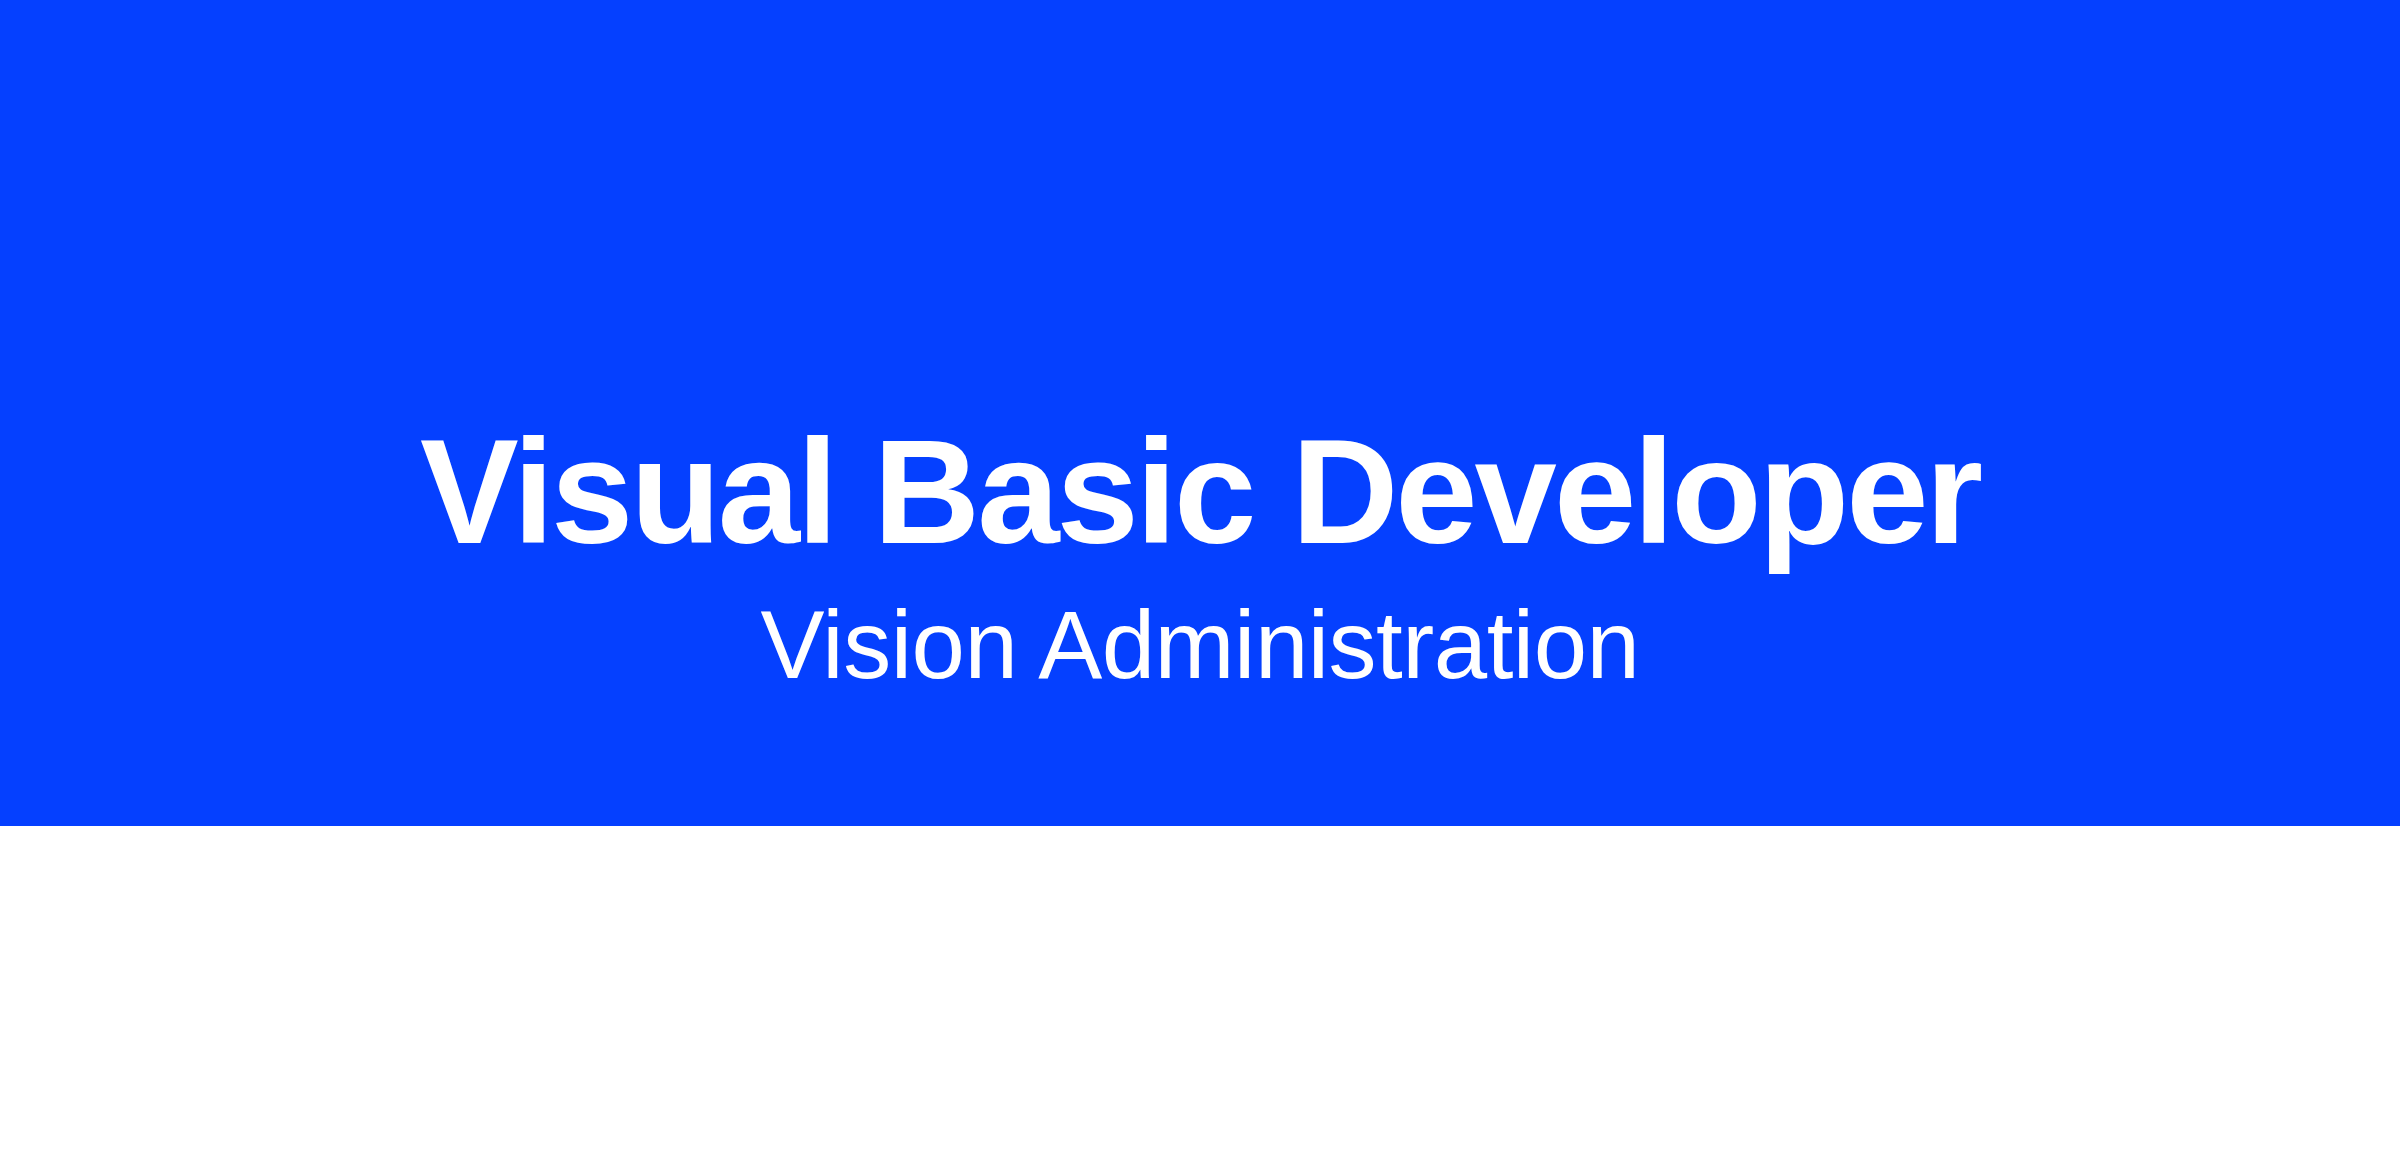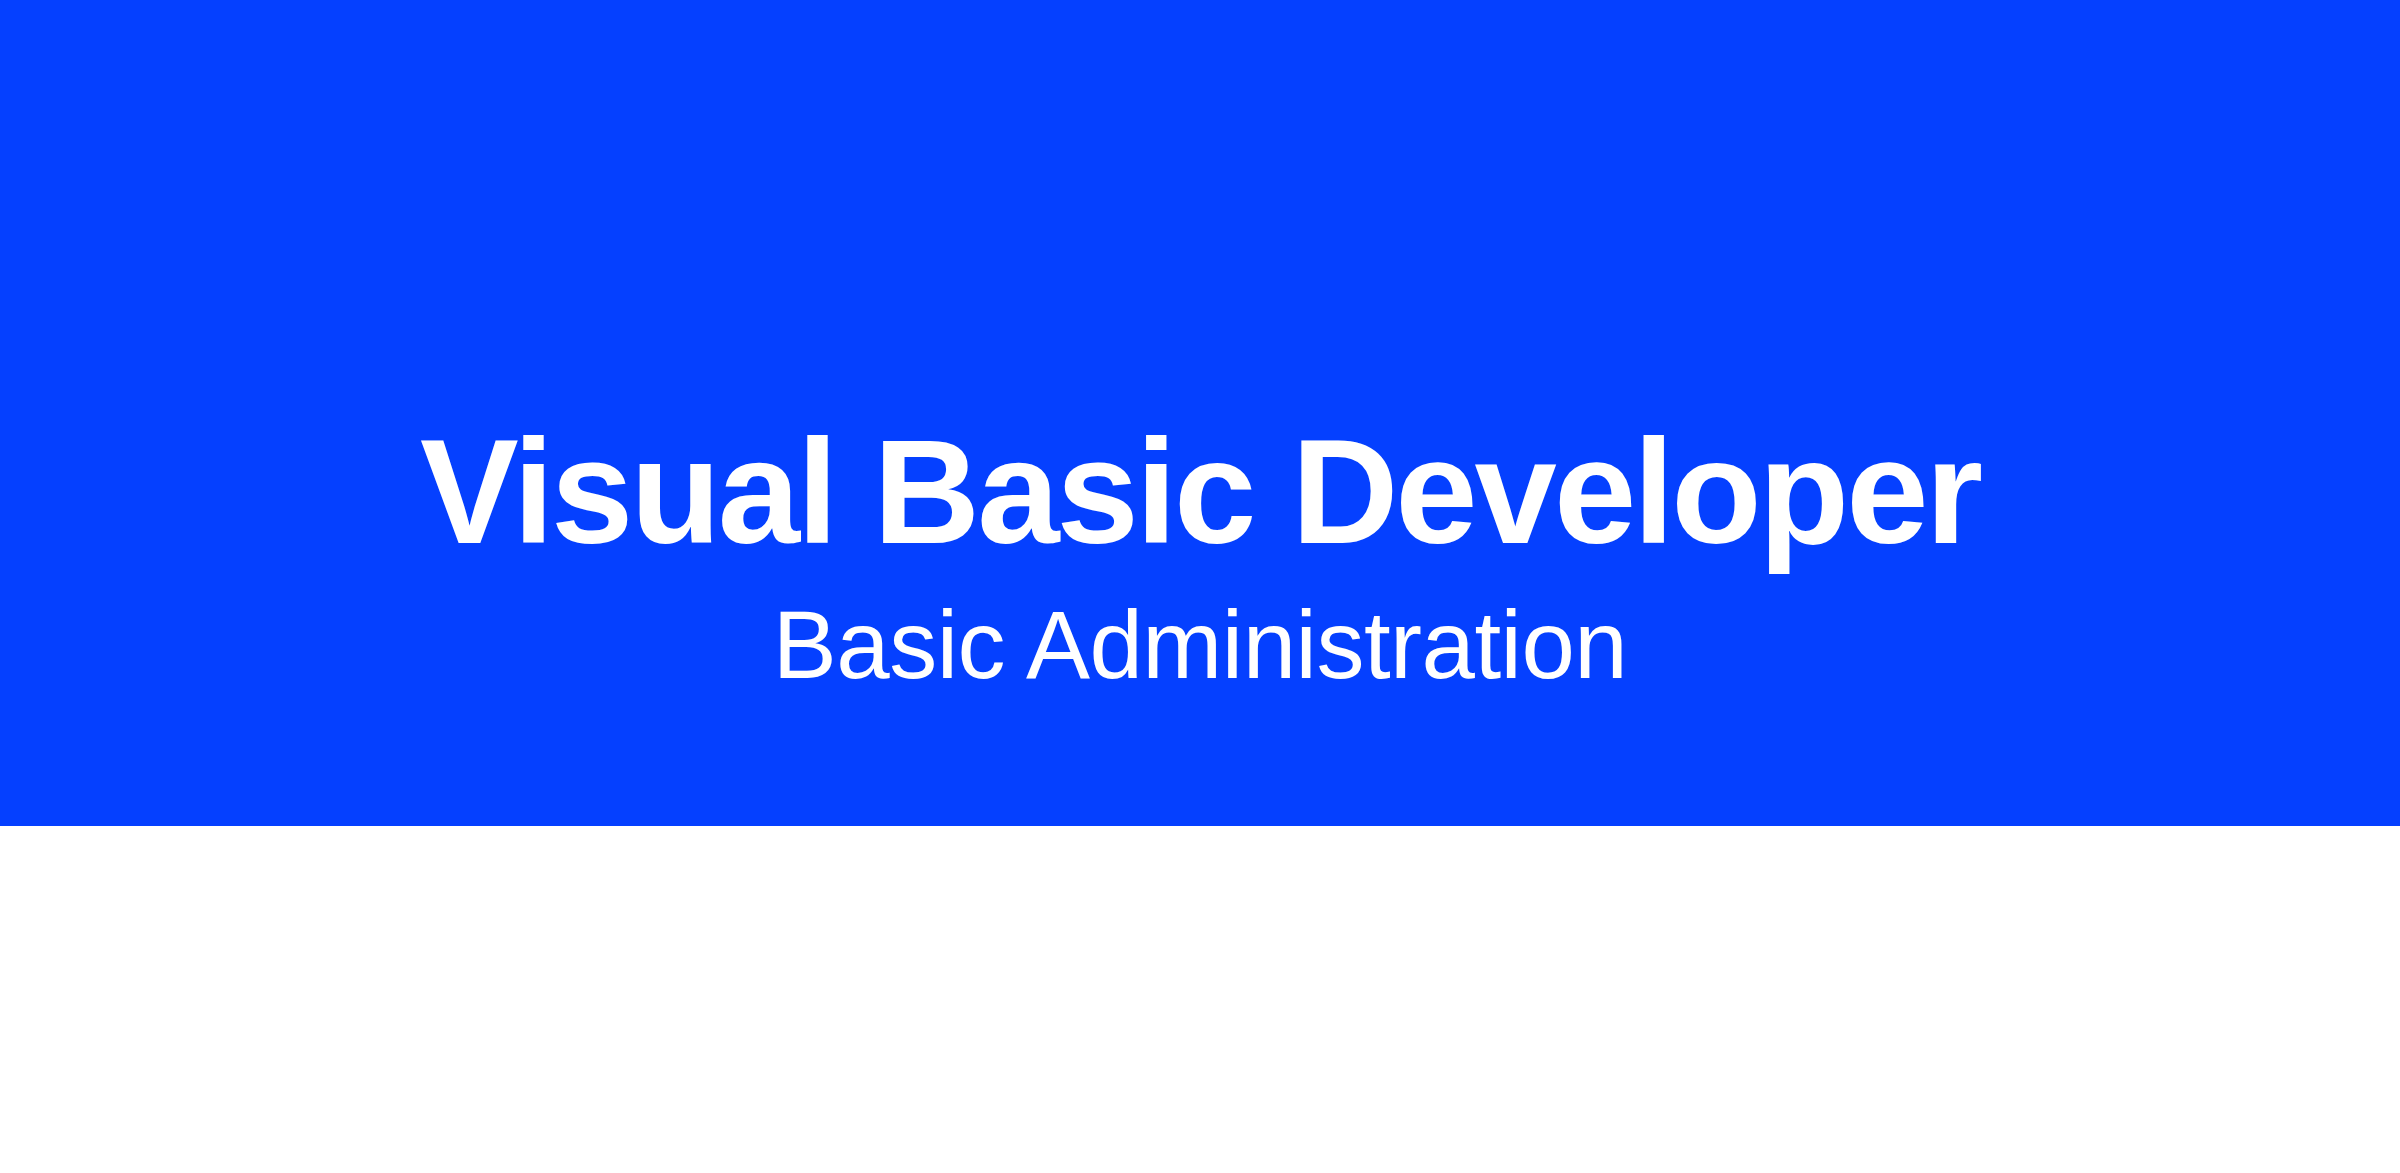"Basic Administration" h2.subtitle { text: Basic -> Vision }
